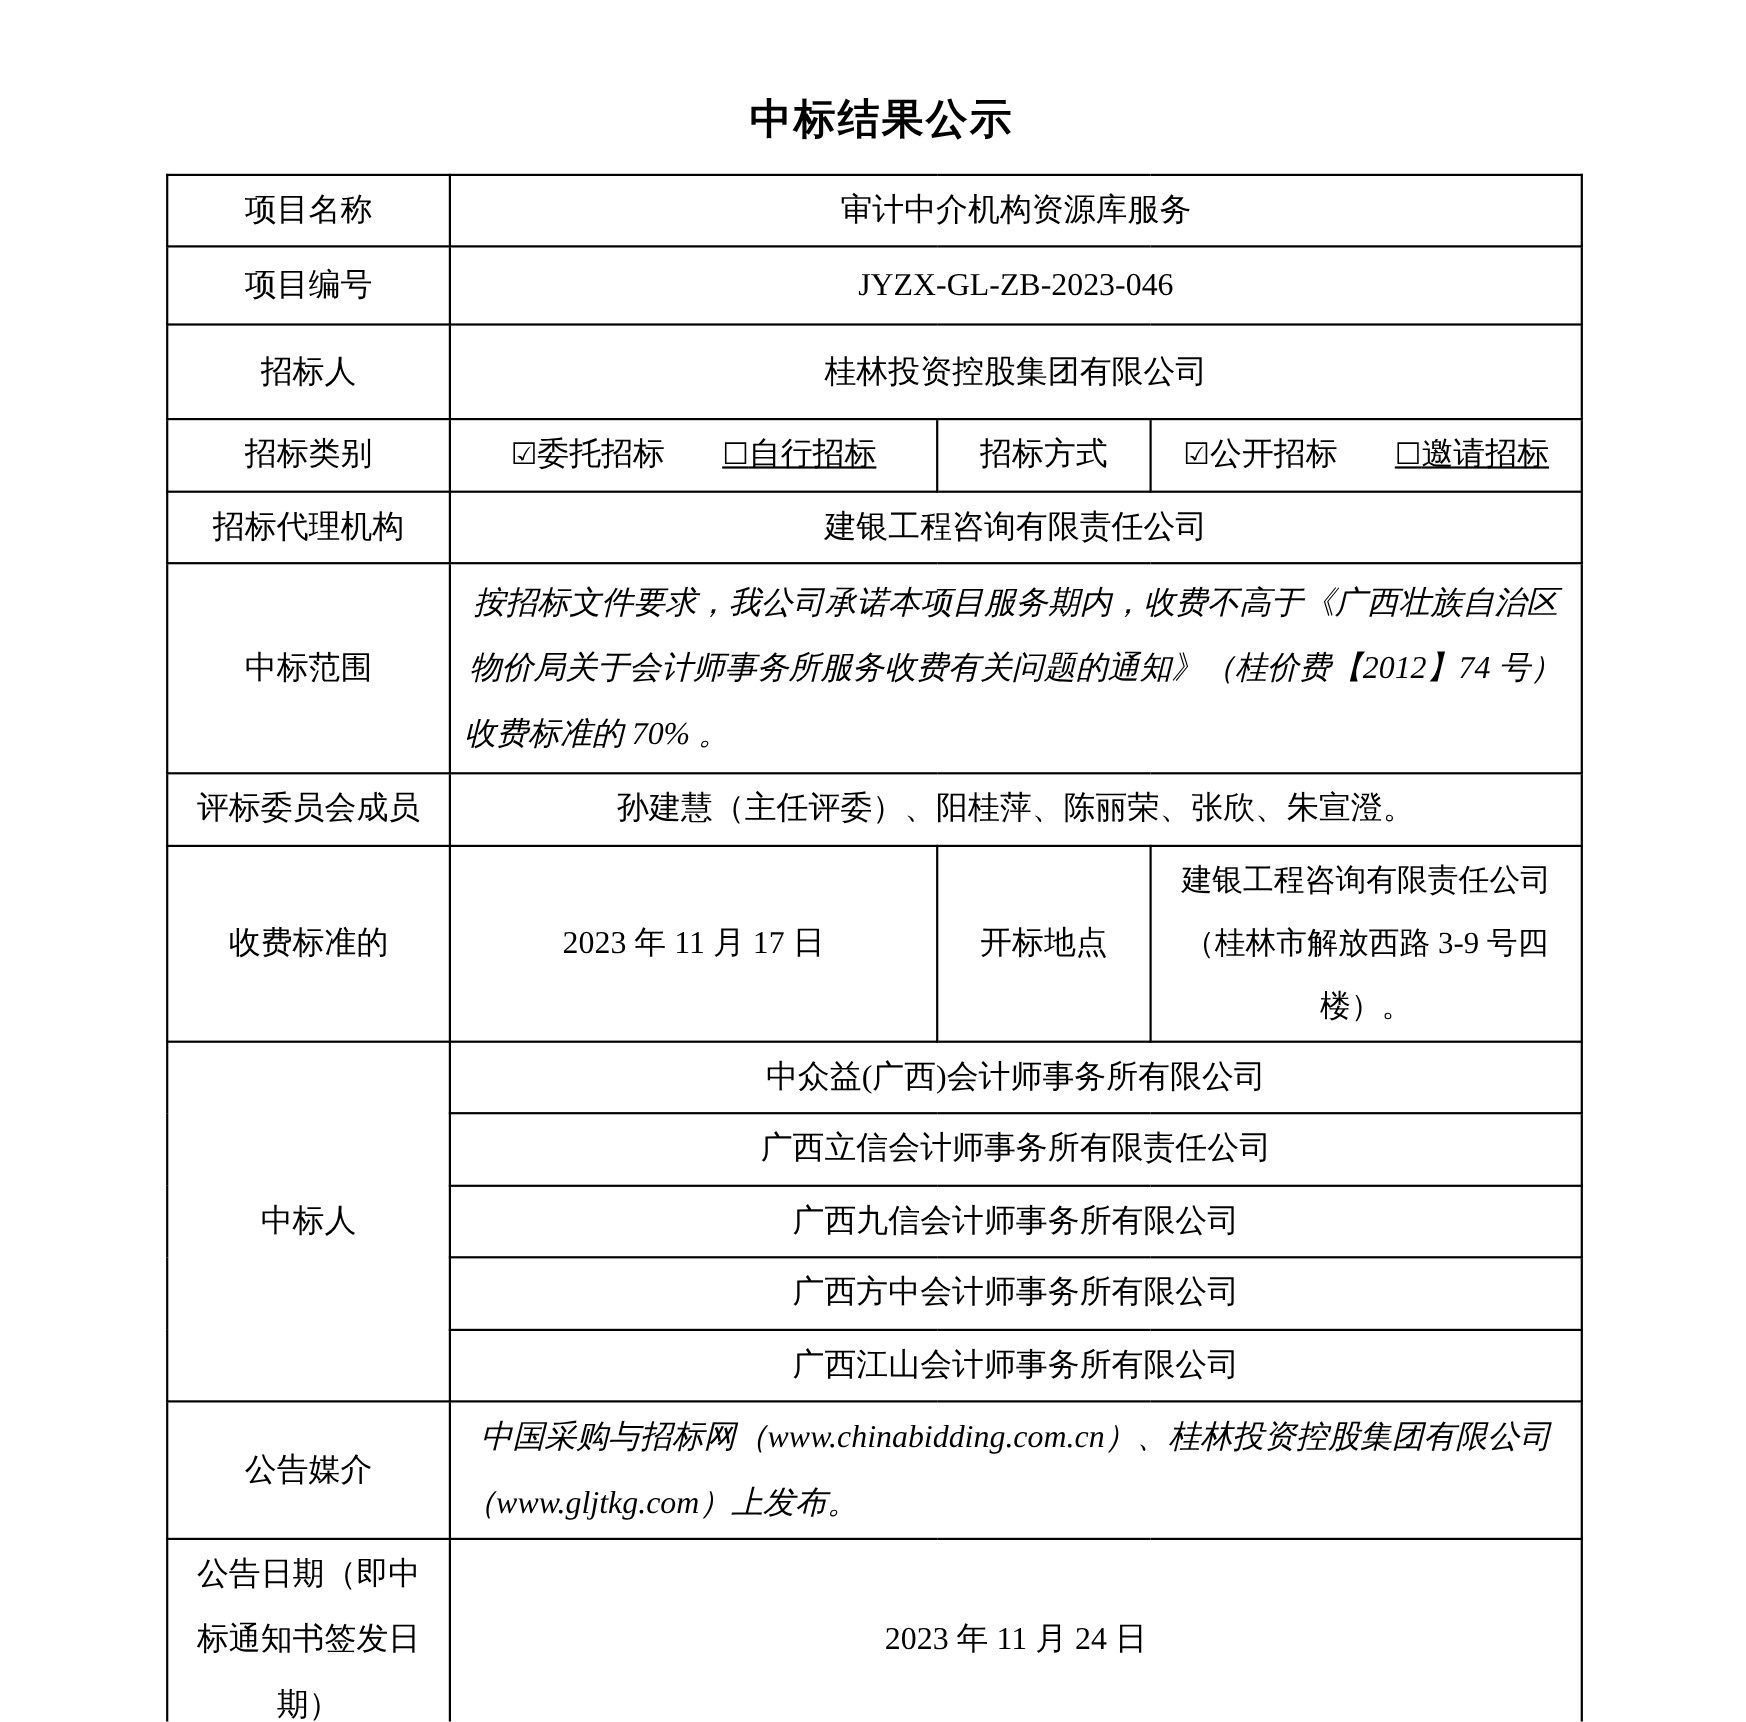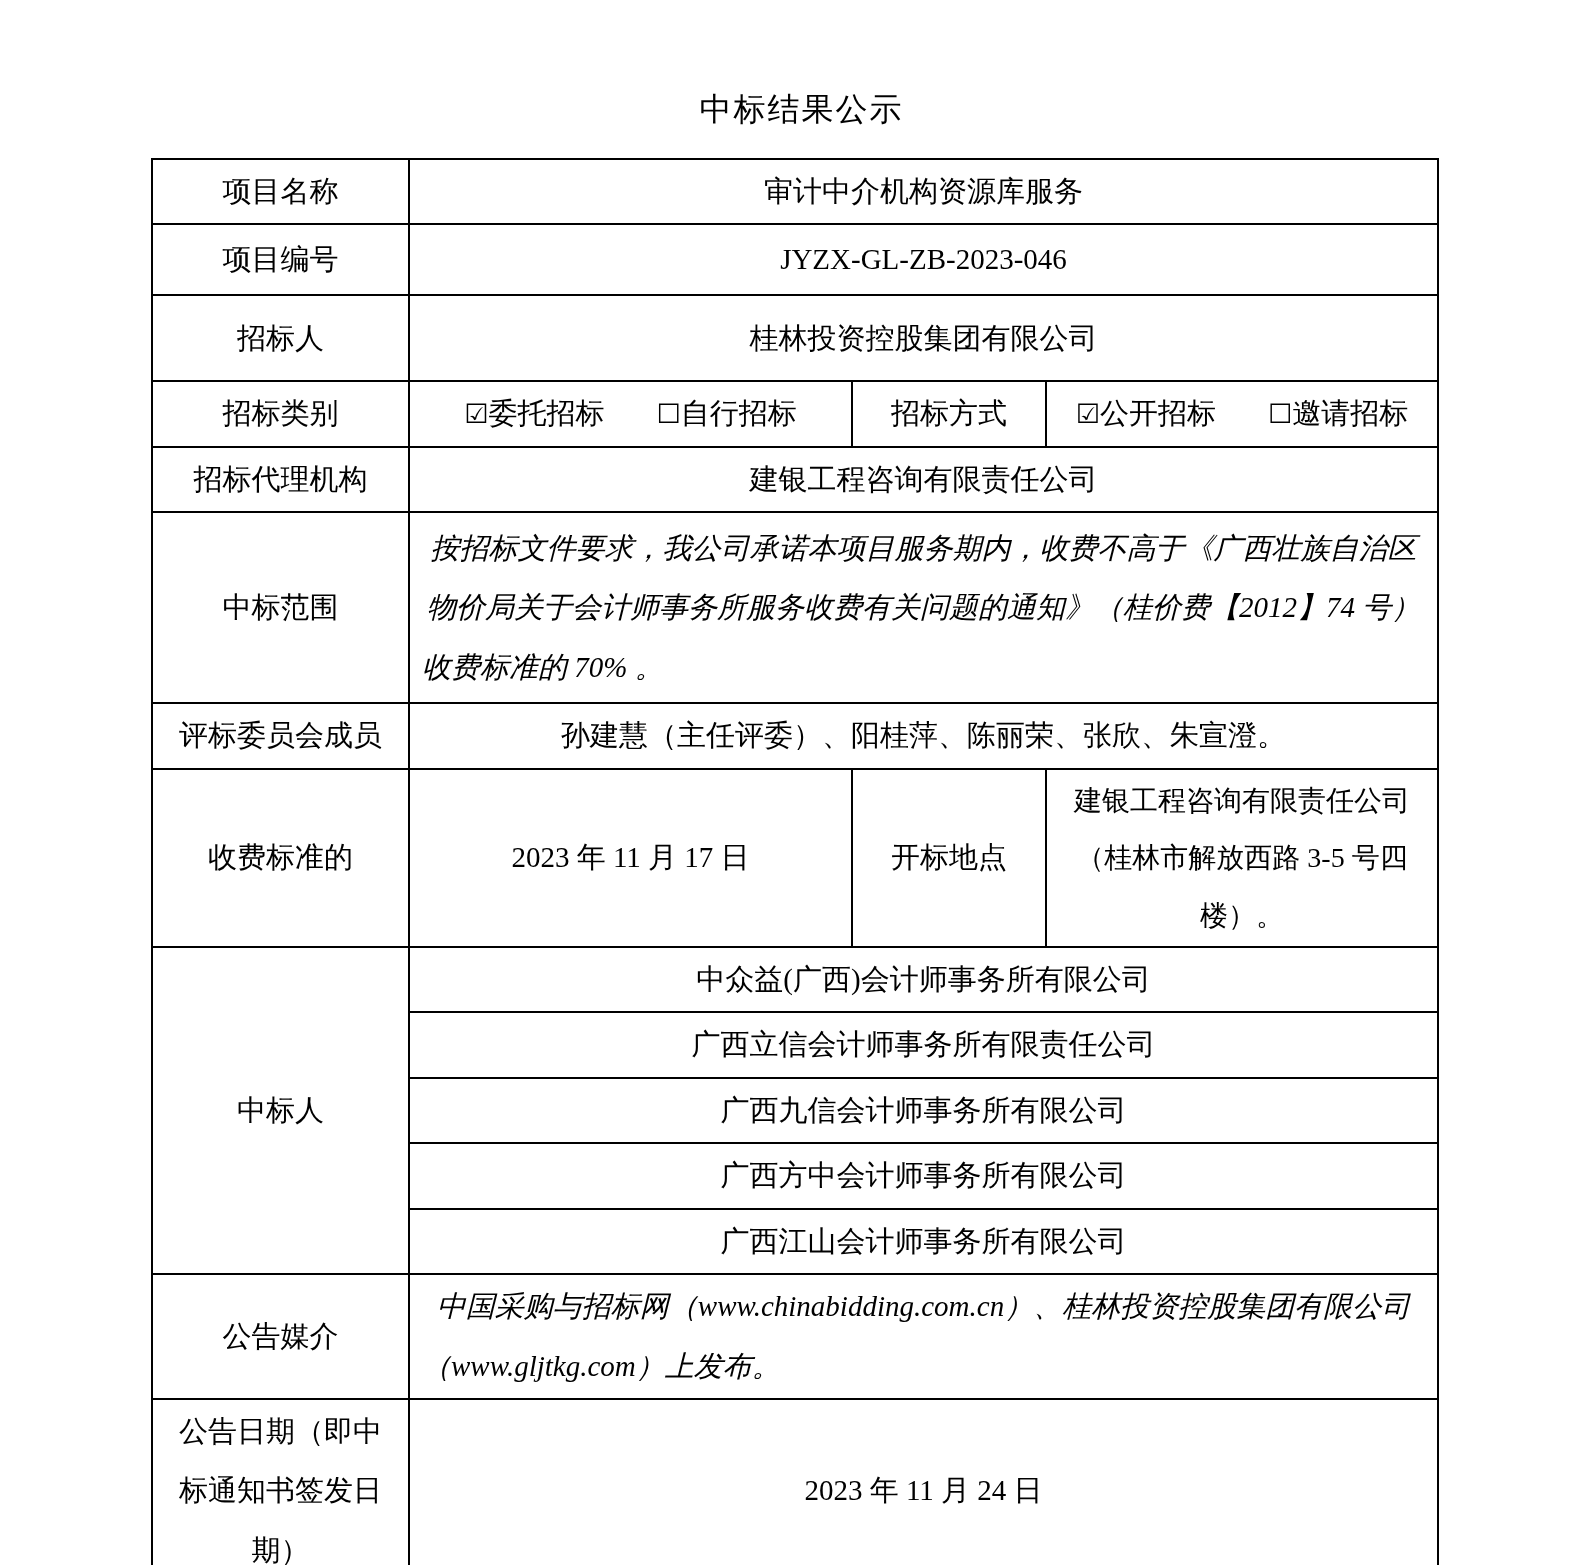"中标结果公示" .doc-title { font-size: 32px -> 38px; font-weight: normal -> bold }
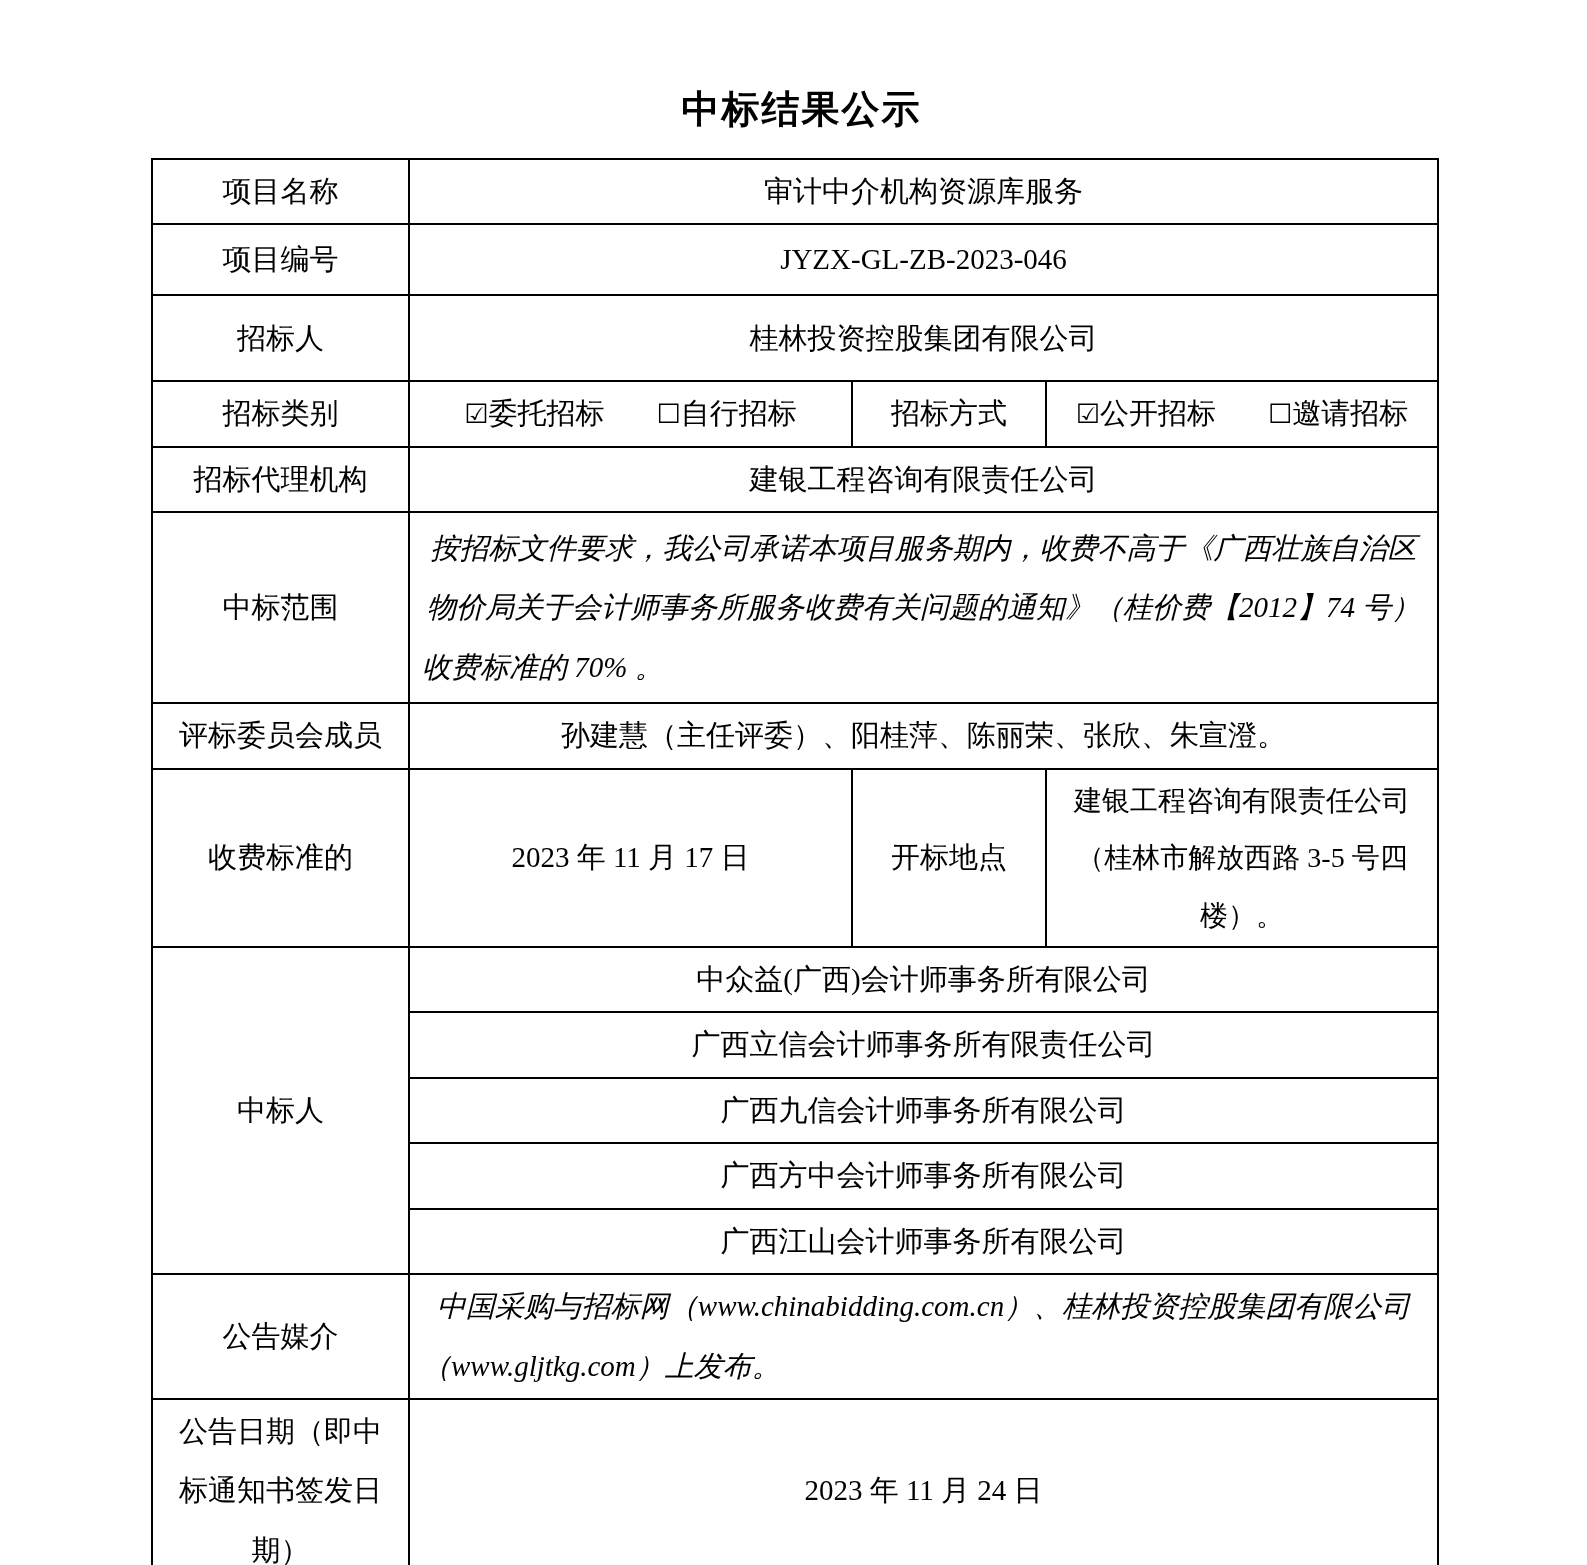"☐自行招标" .opt + .opt { text-decoration: none -> underline }
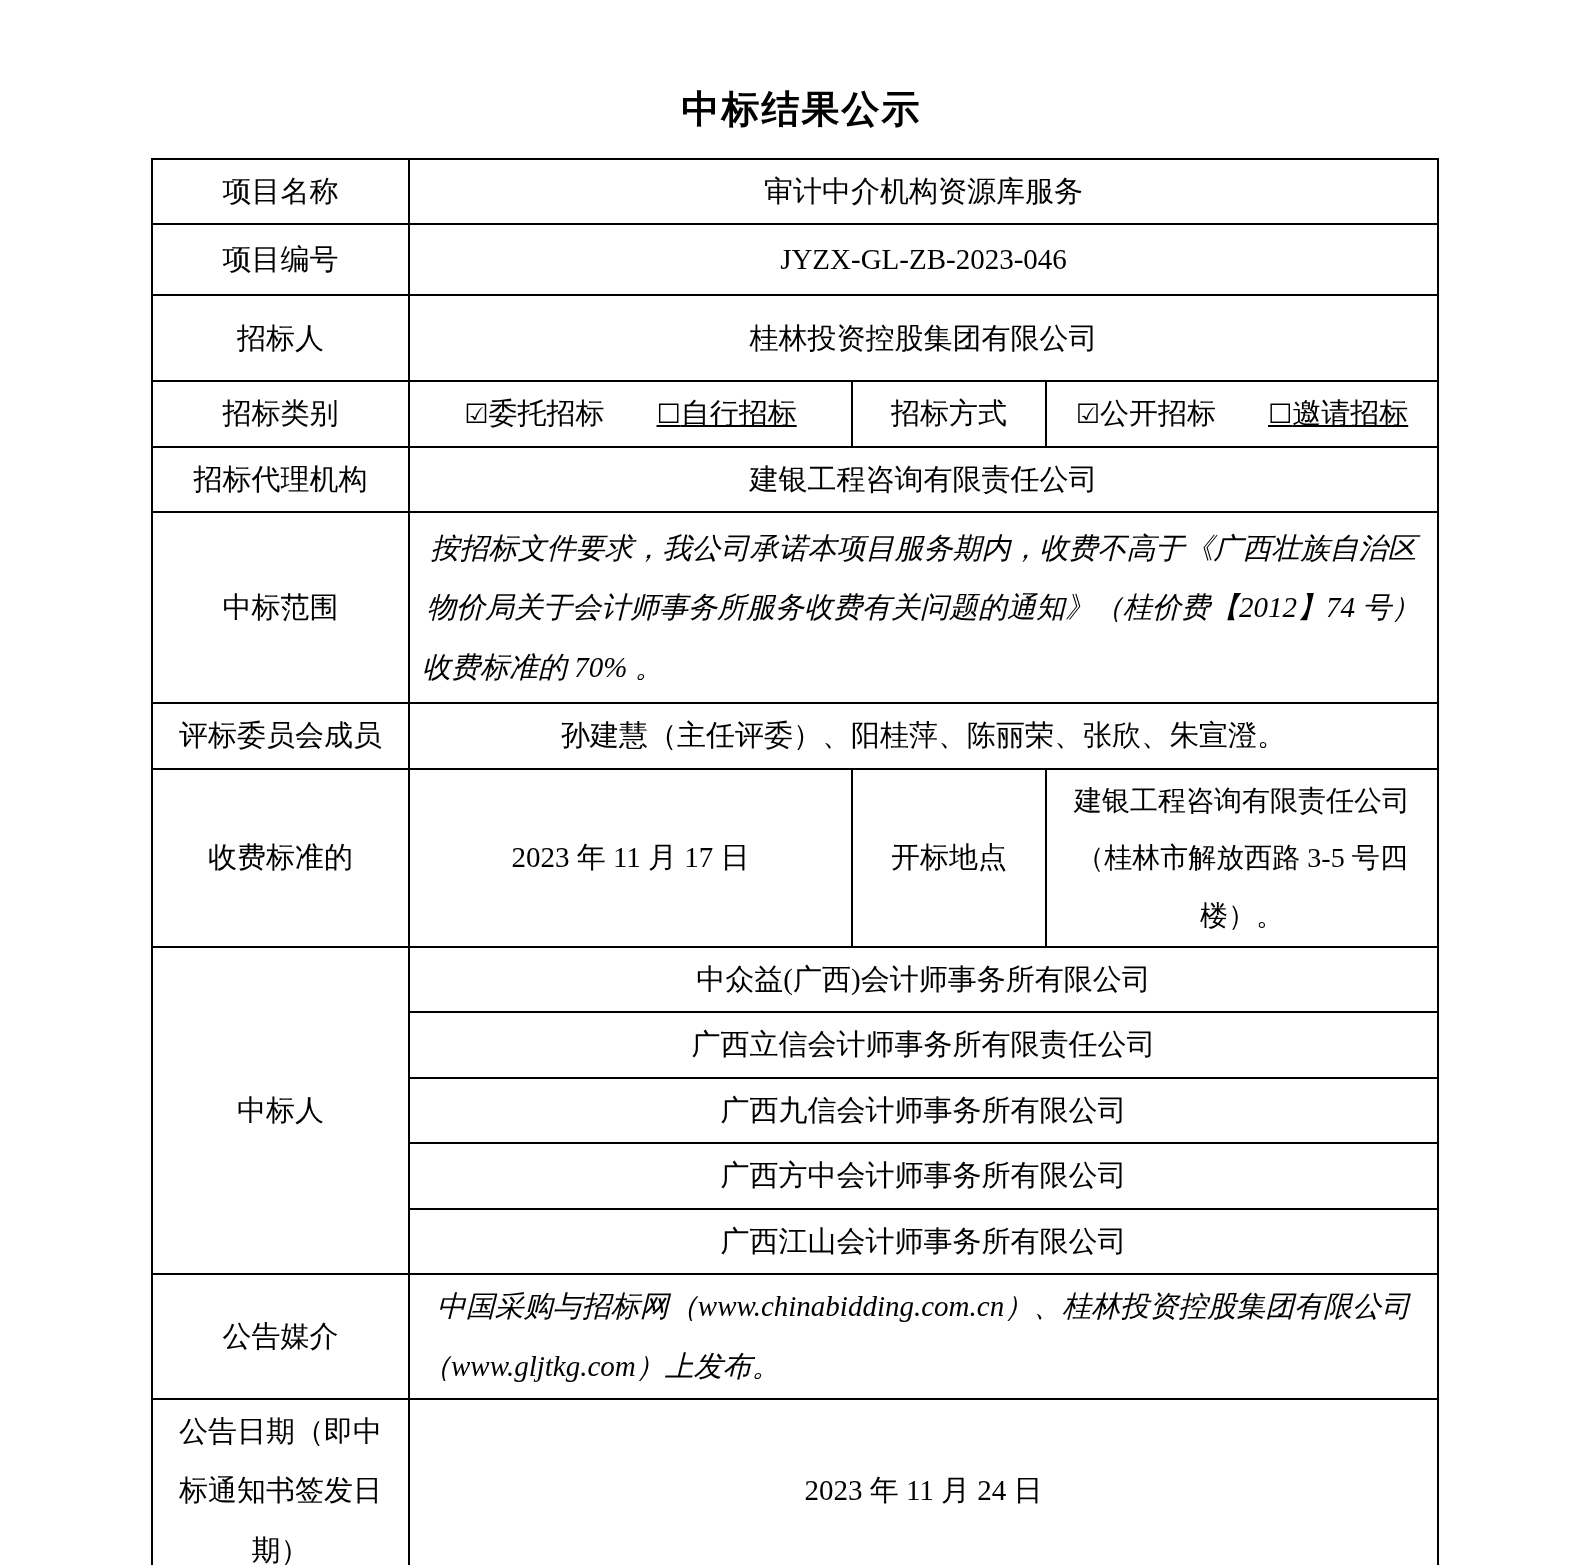"建银工程咨询有限责任公司（桂林市解放西路 3-5 号四楼）。" td.place { text: 3-5 -> 3-9 }
